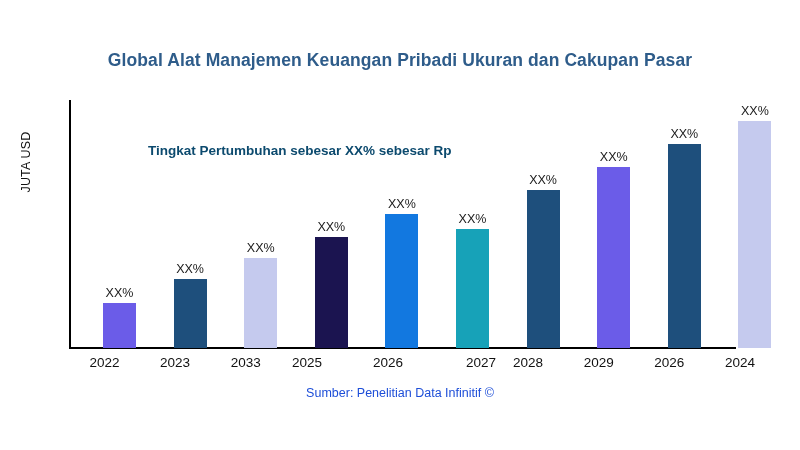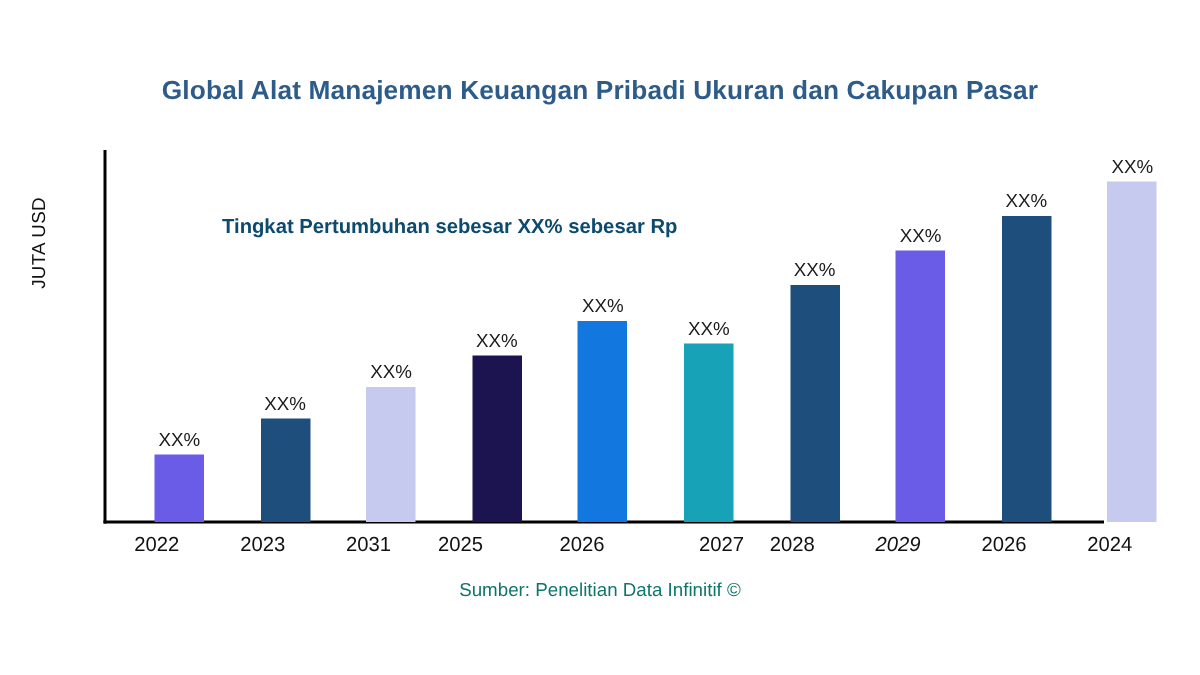"2031" div.x-tick { text: 2031 -> 2033 }
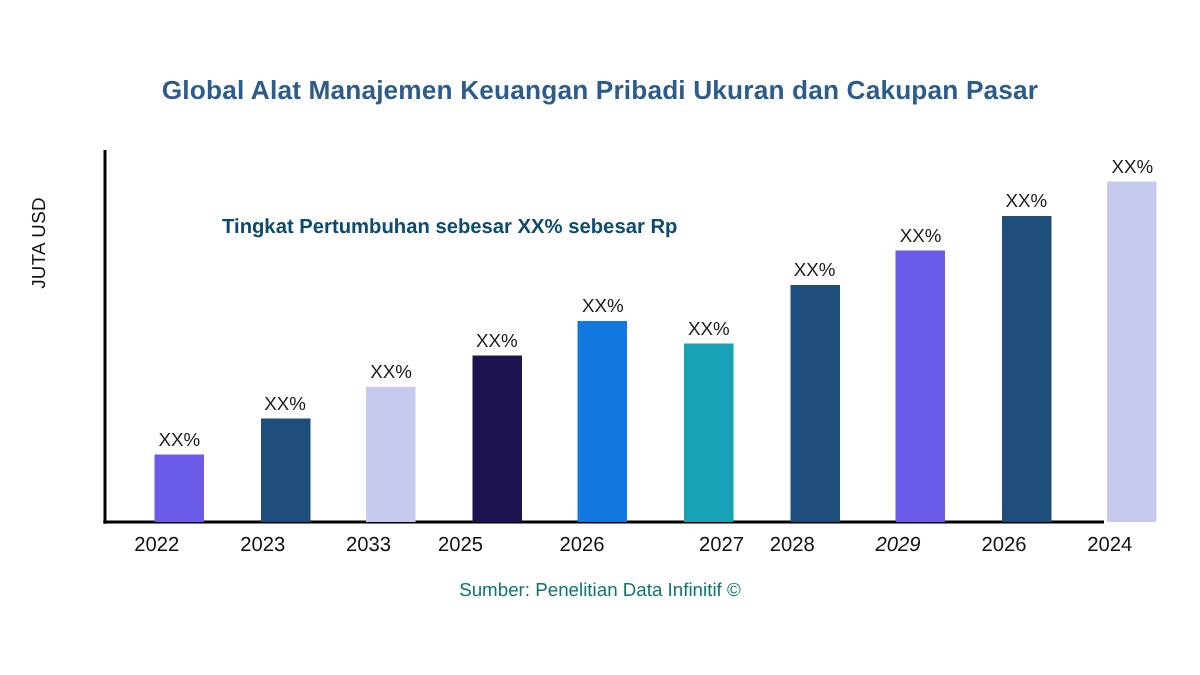"2029" div.x-tick { font-style: italic -> none }
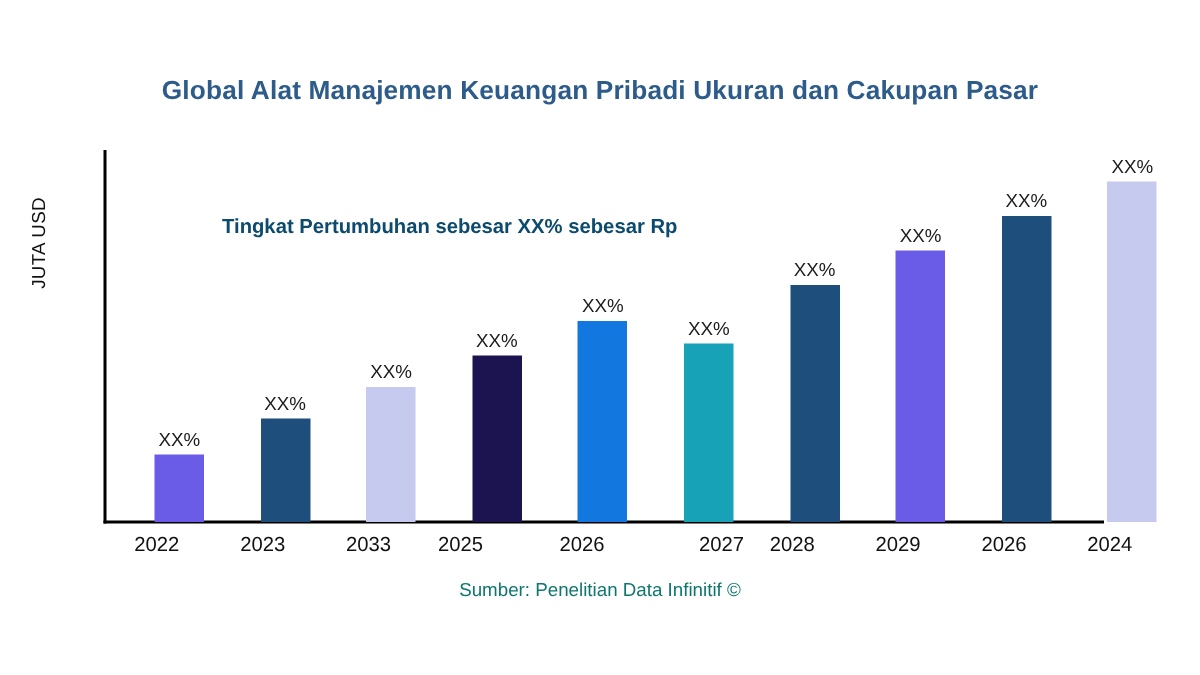"Sumber: Penelitian Data Infinitif ©" .source { color: #0f766e -> #1d4ed8 }
